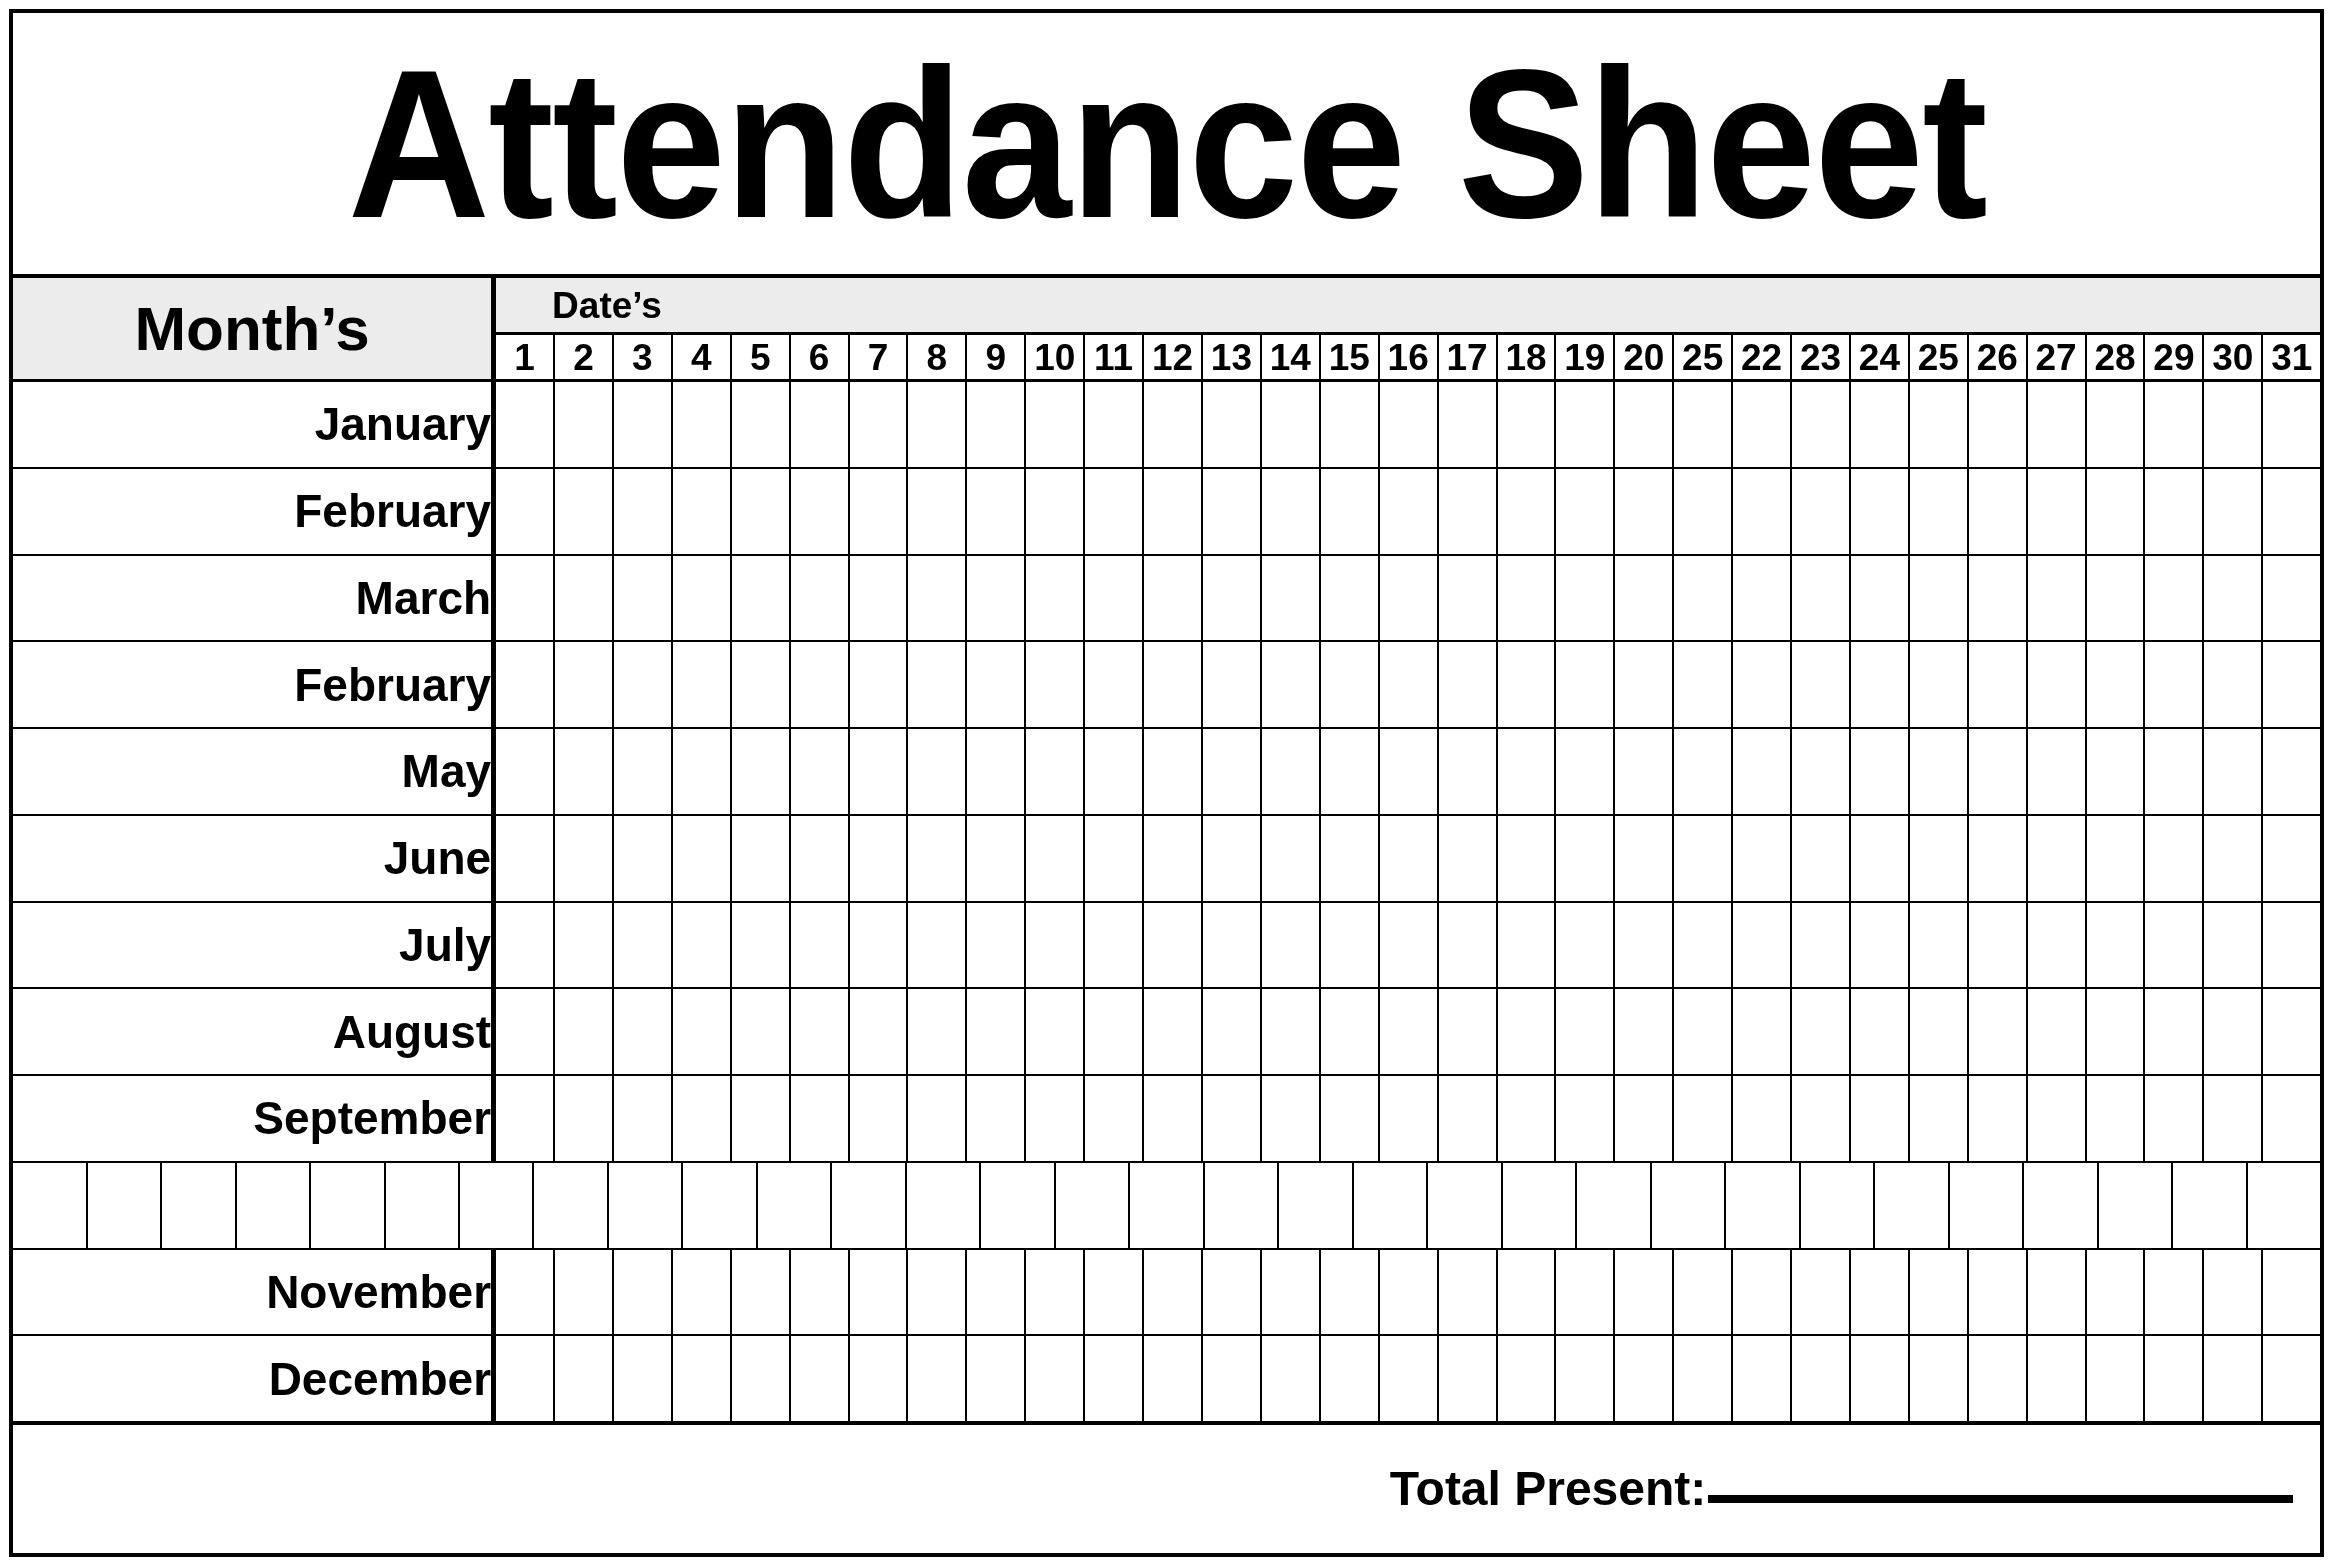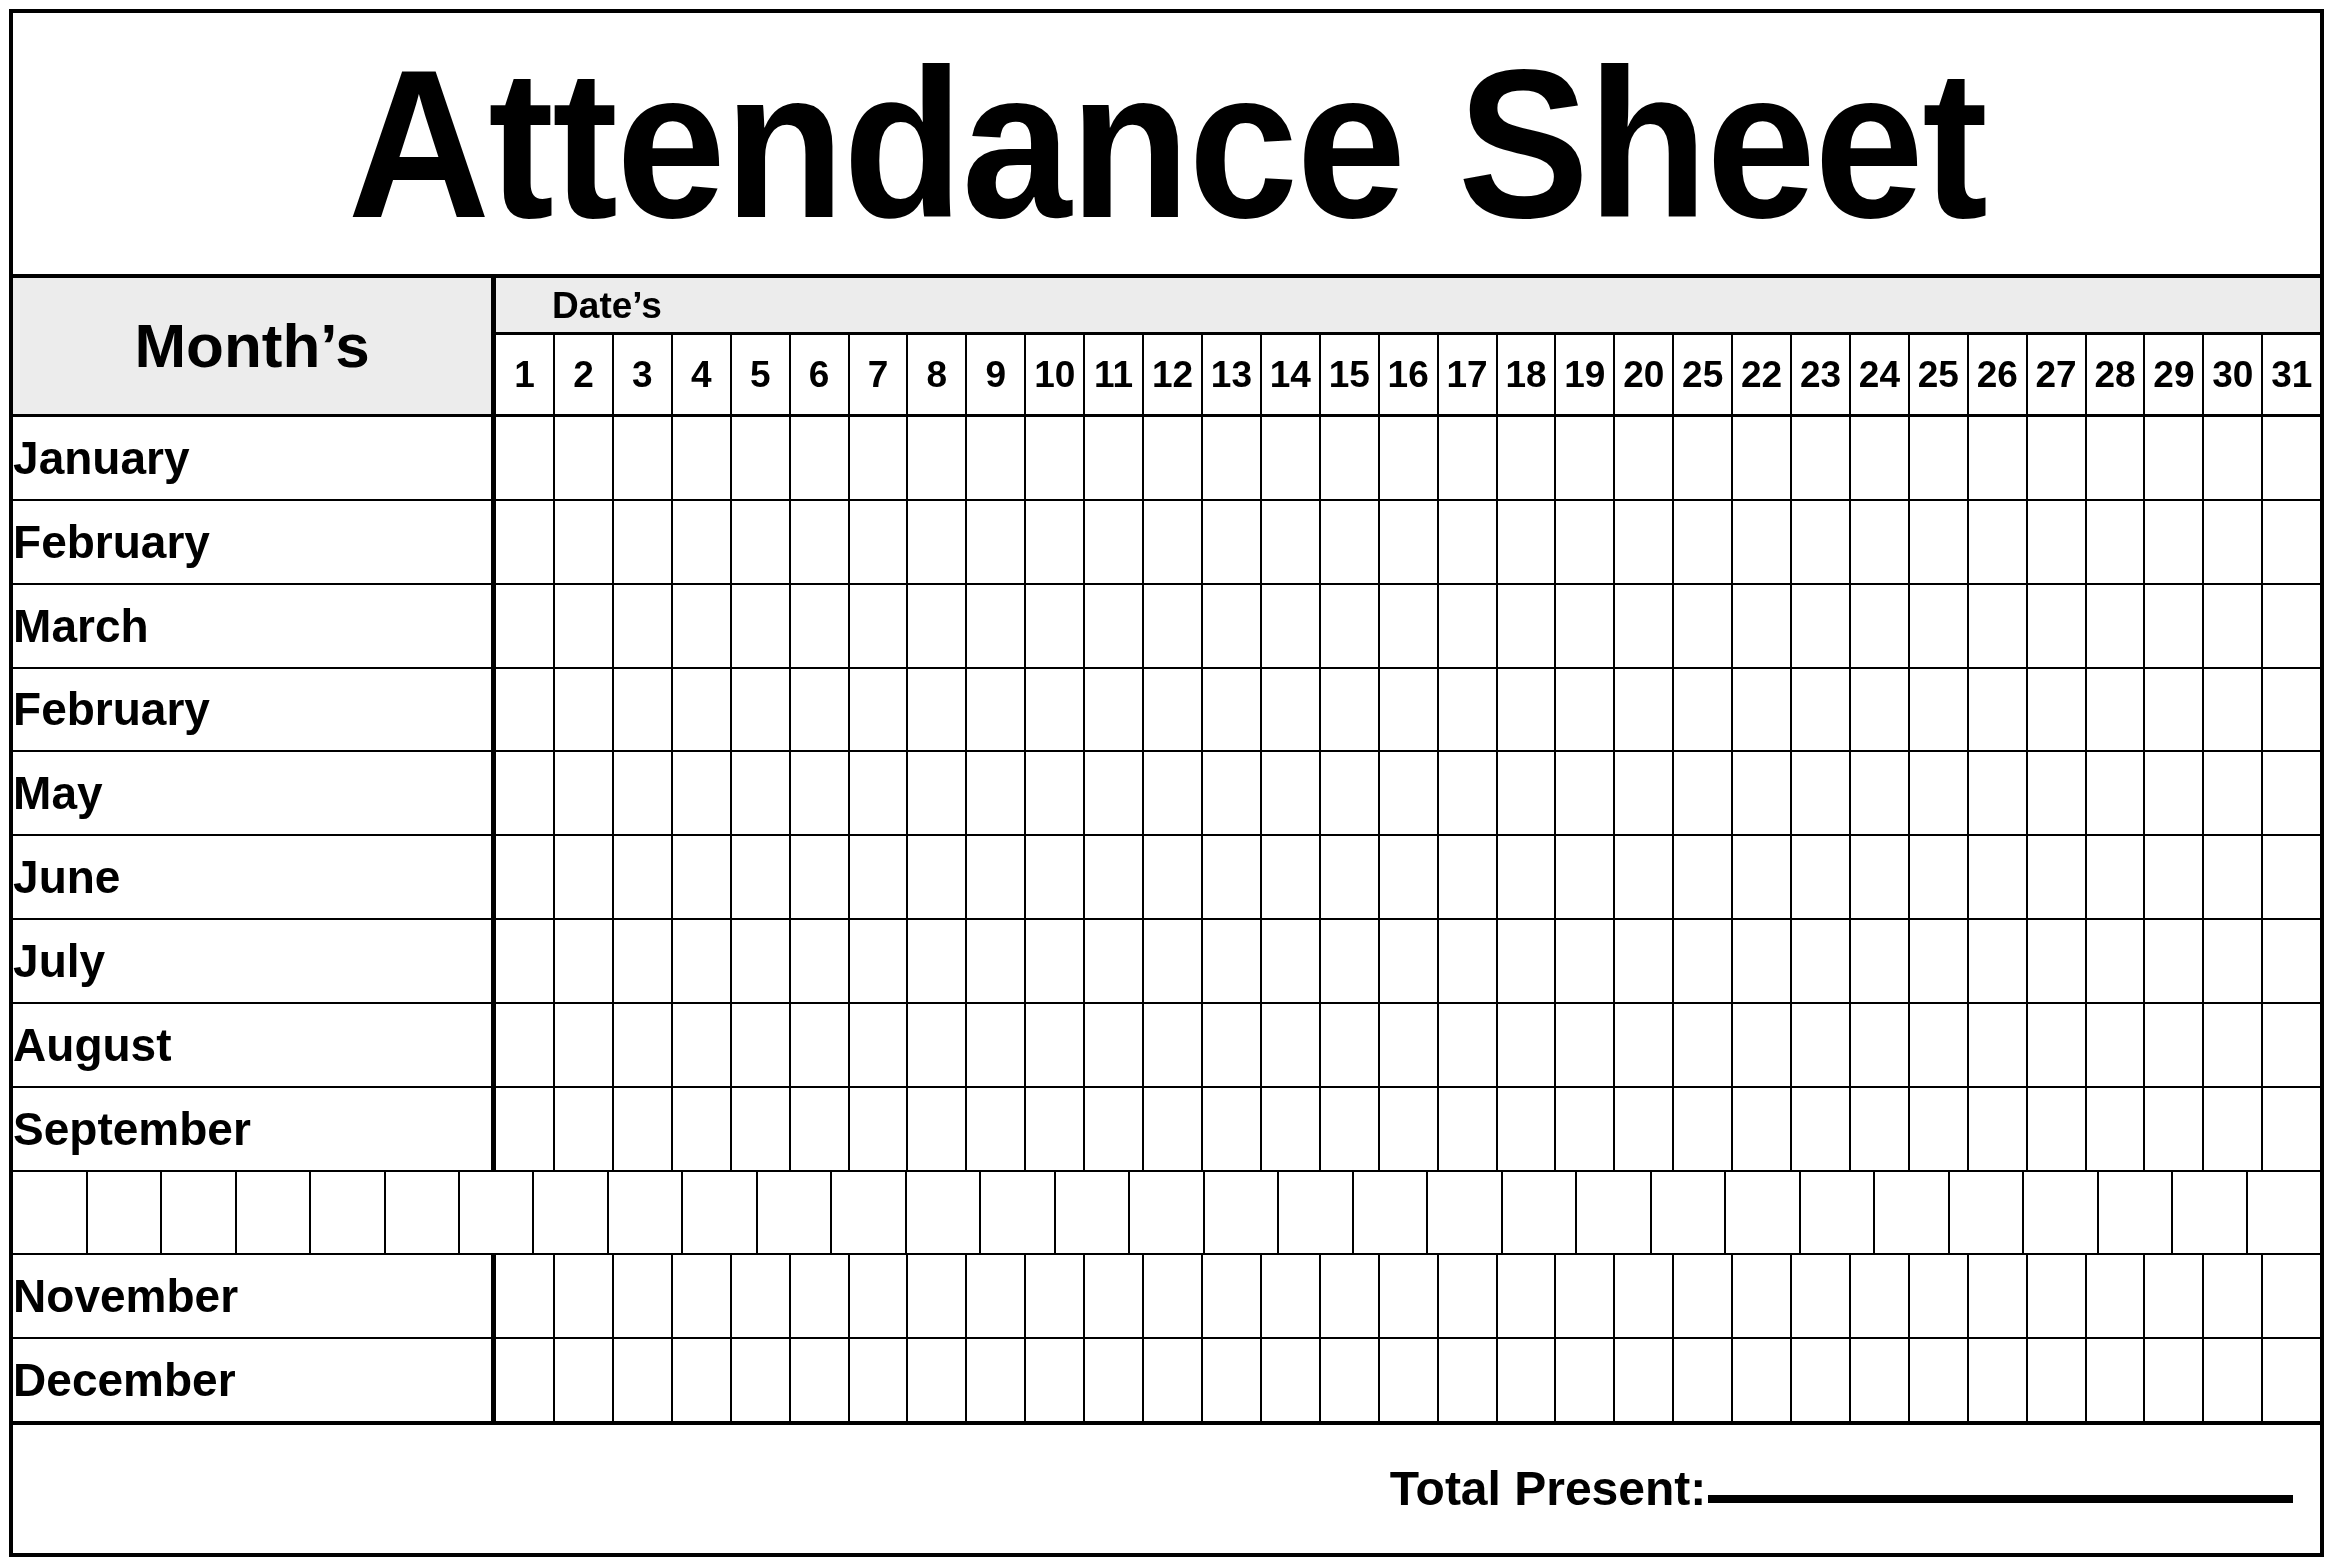"Month’s" .header-row { height: 139px -> 104px }
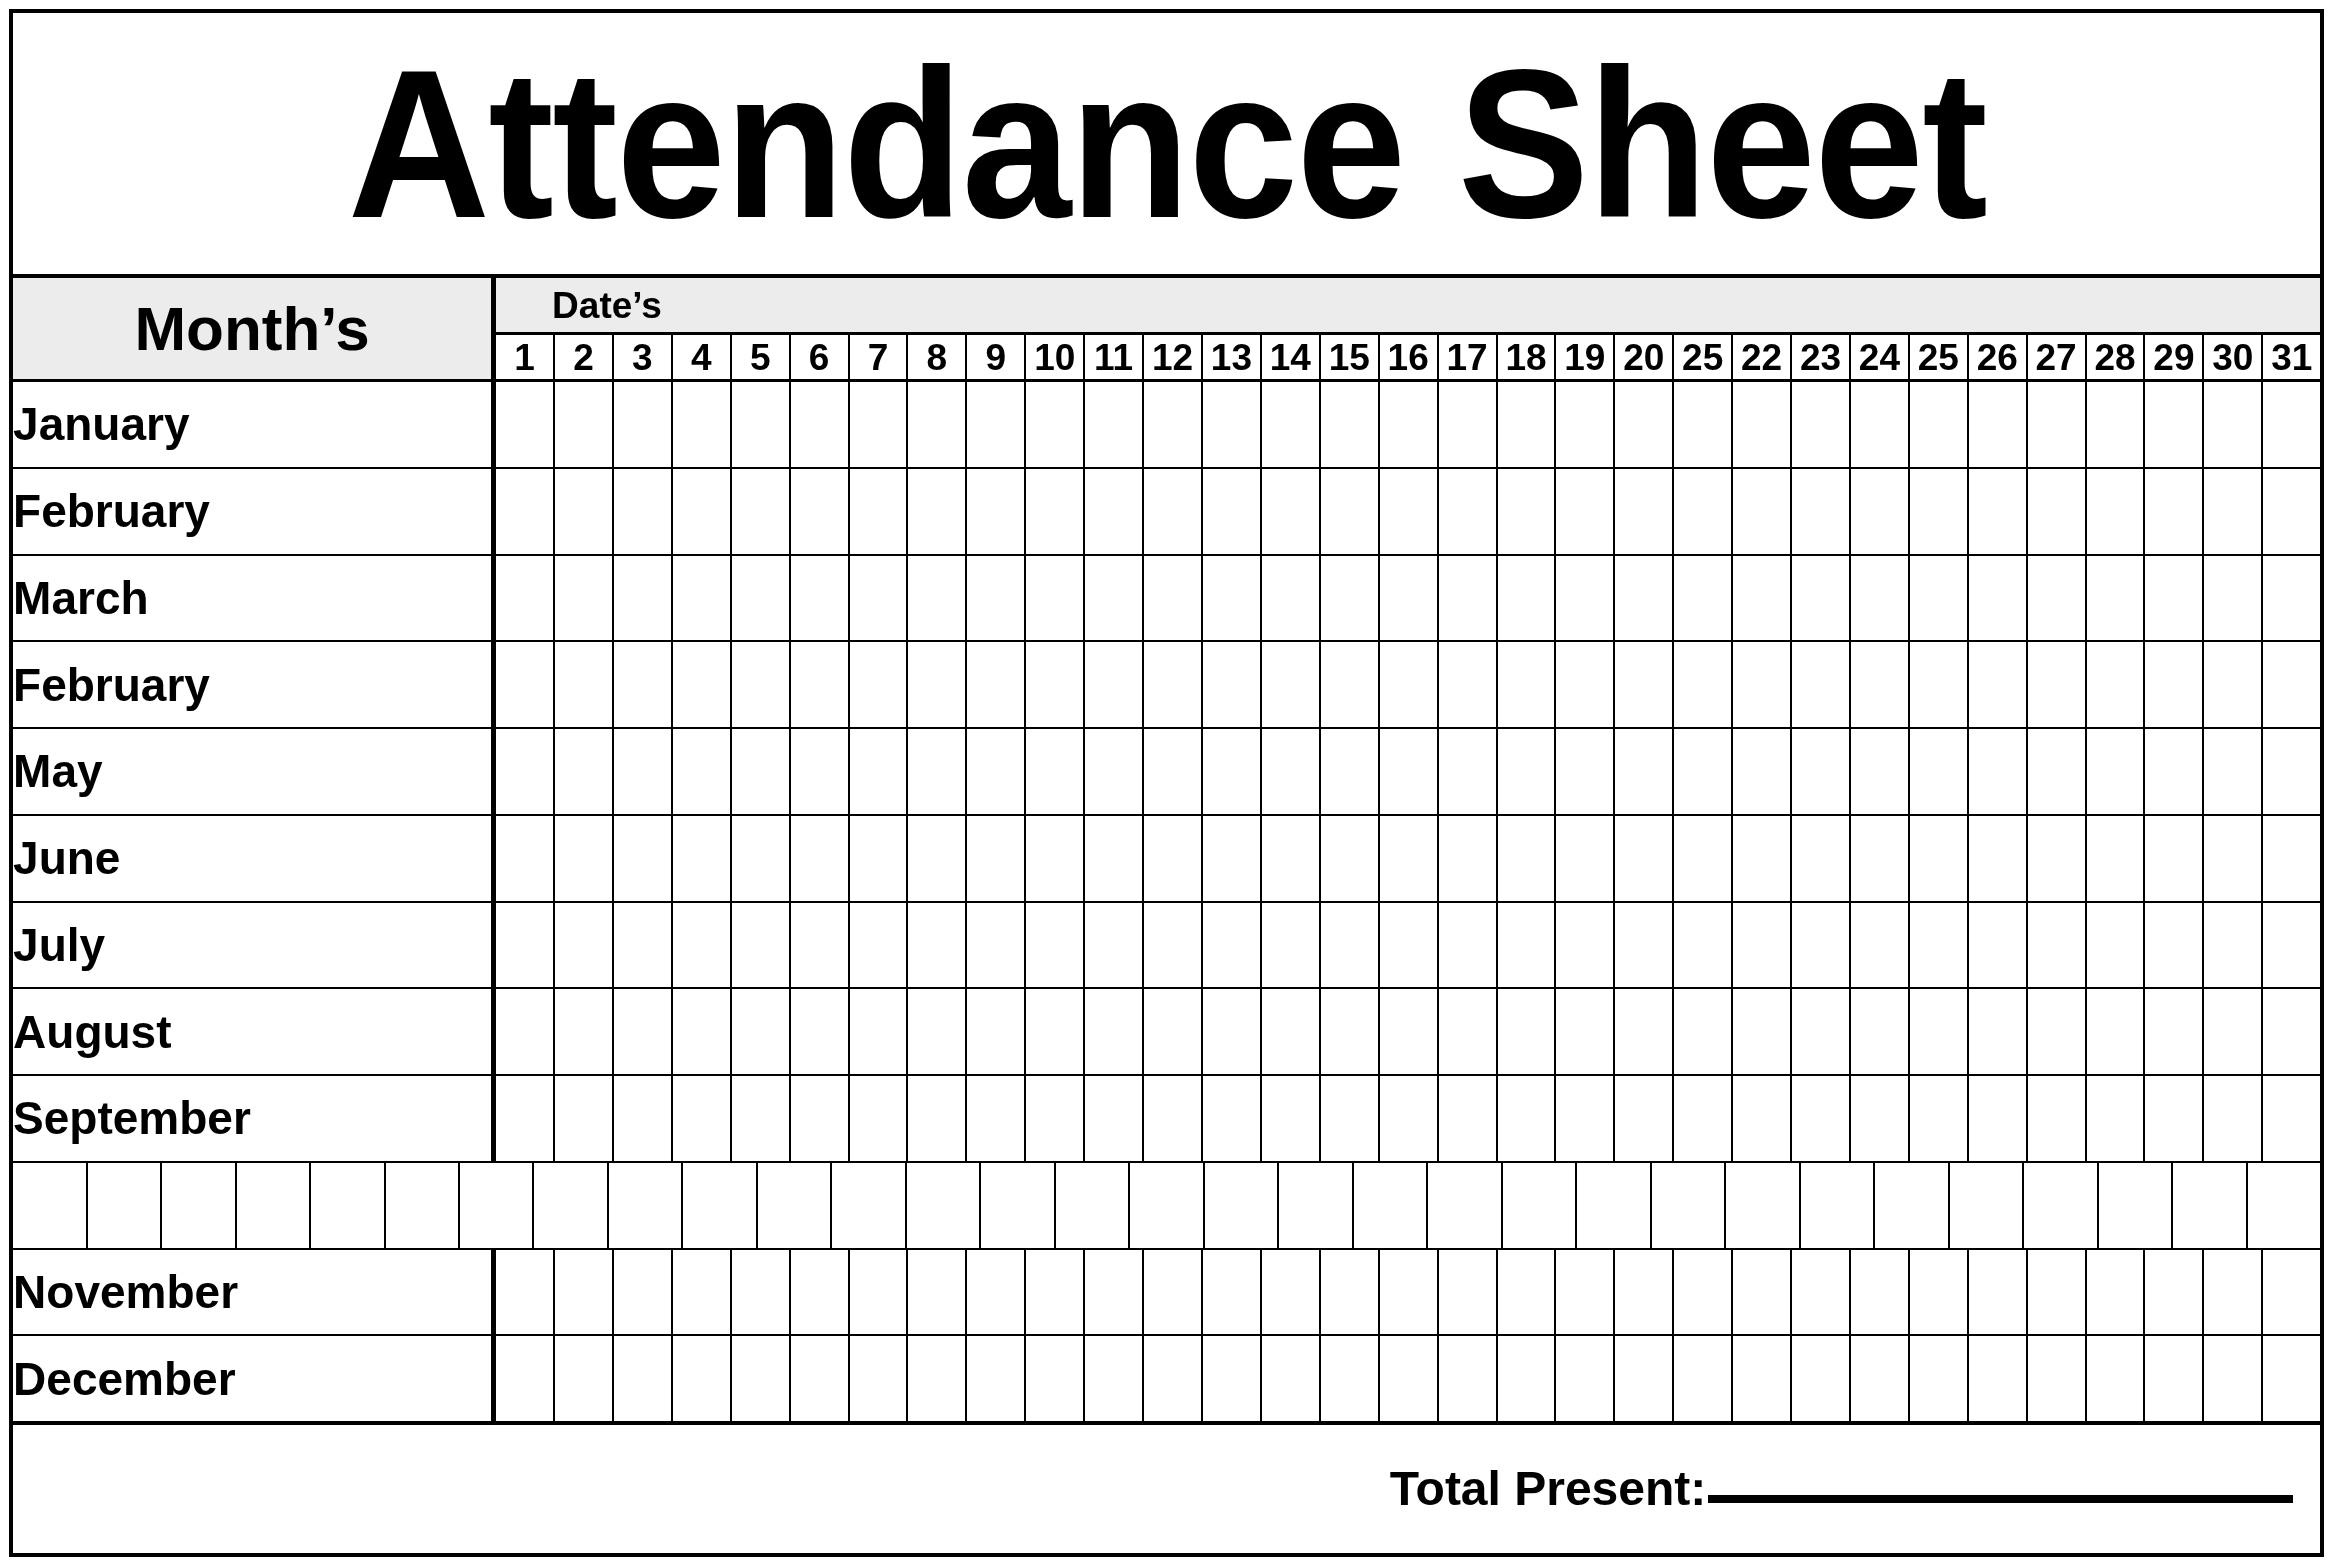"January" .mname { justify-content: flex-start -> flex-end; padding-left: none -> 8px }
